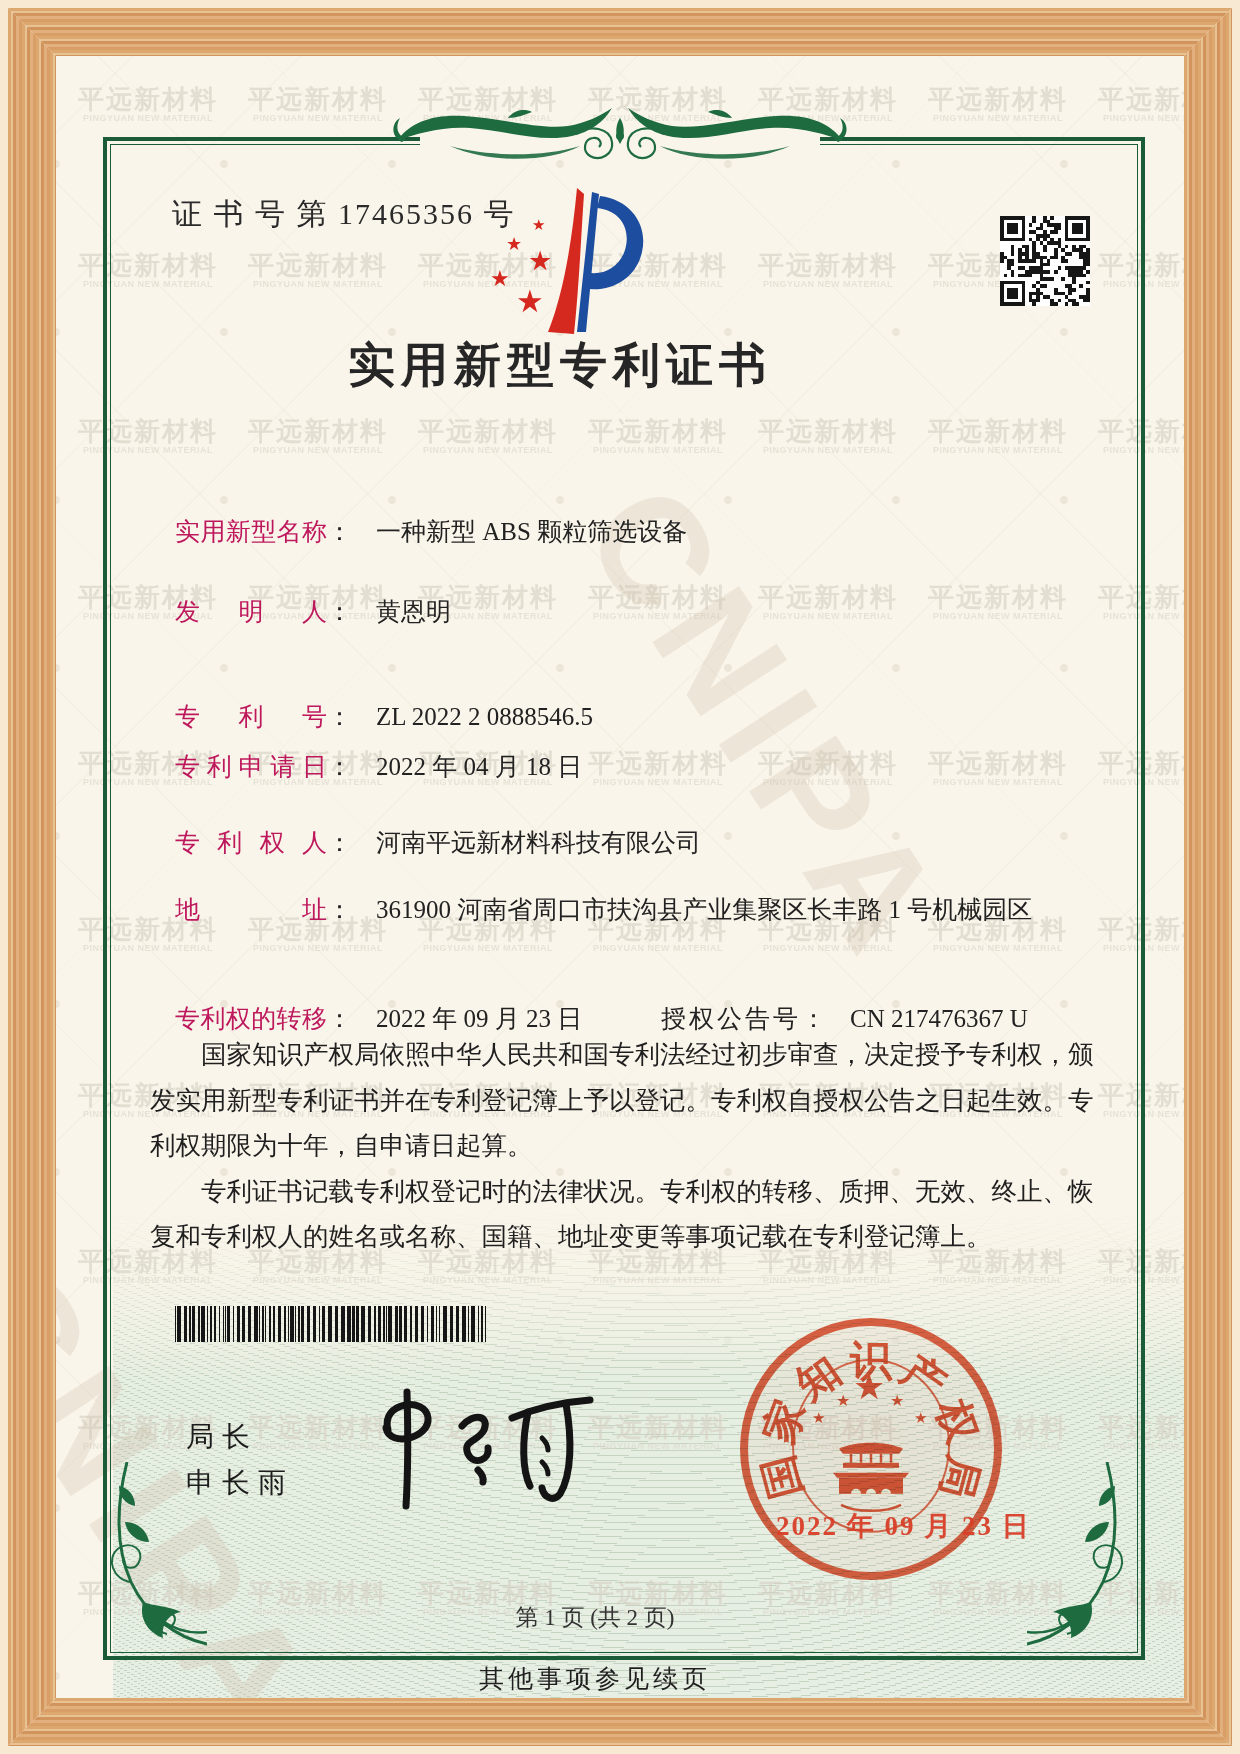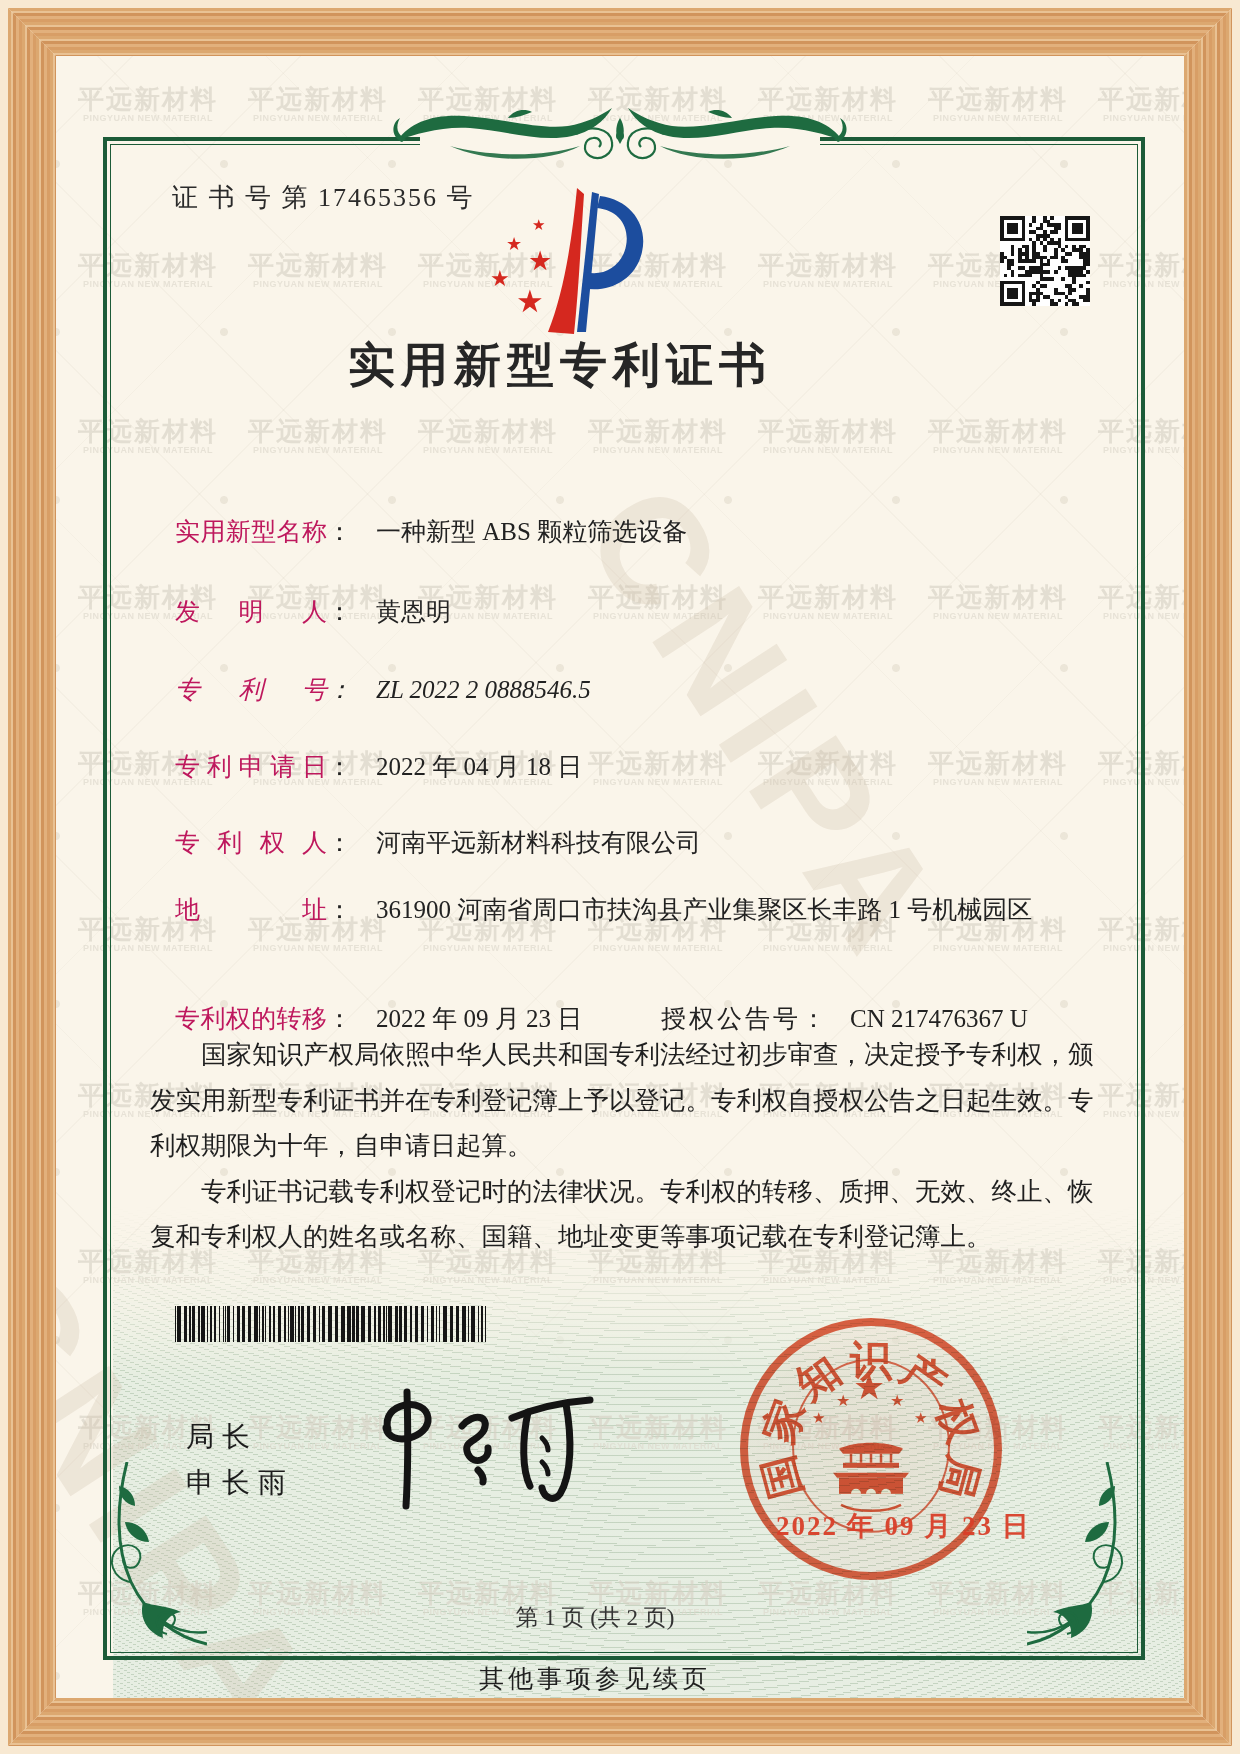"证 书 号 第 17465356" .cert-no { font-size: 26px -> 30px; top: 180px -> 194px }
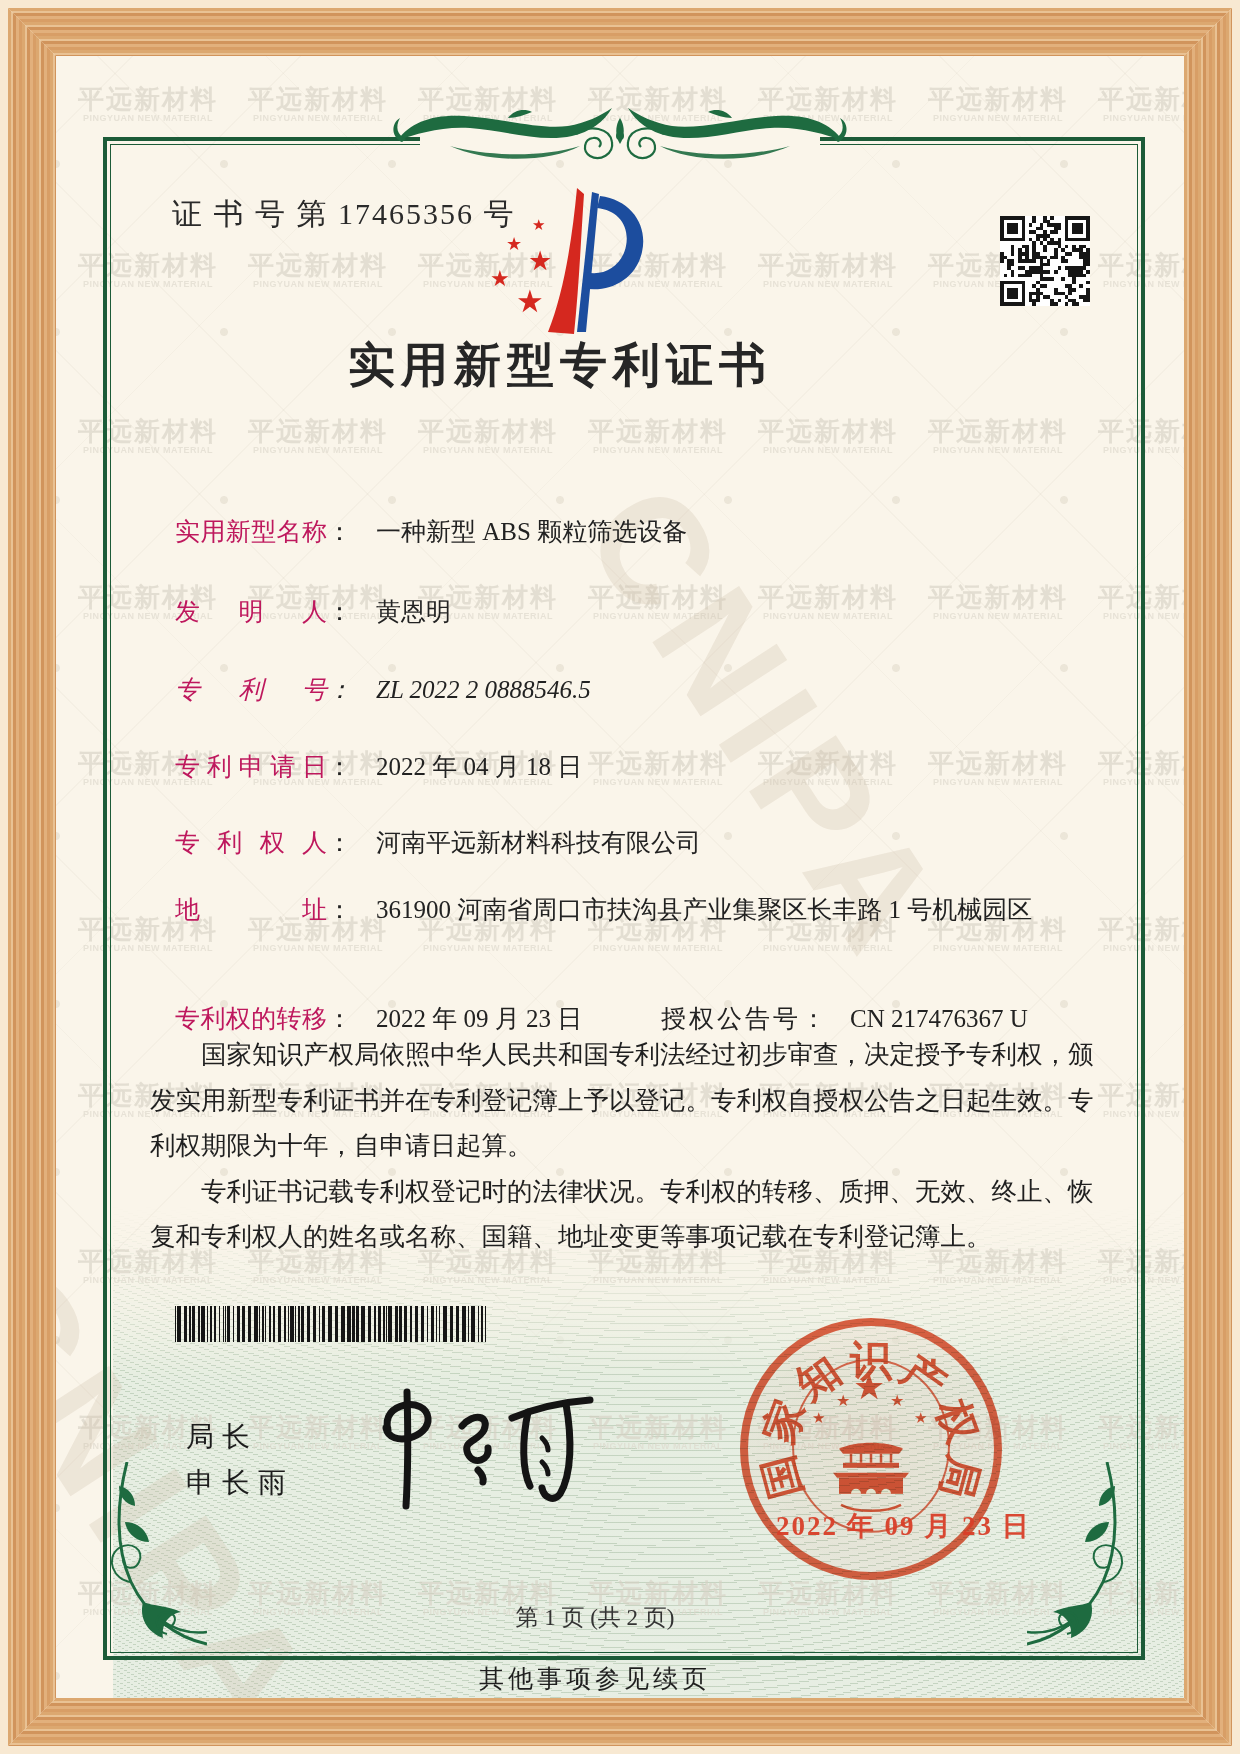"专利号" div.field-row { font-style: italic -> none; top: 671px -> 698px }
